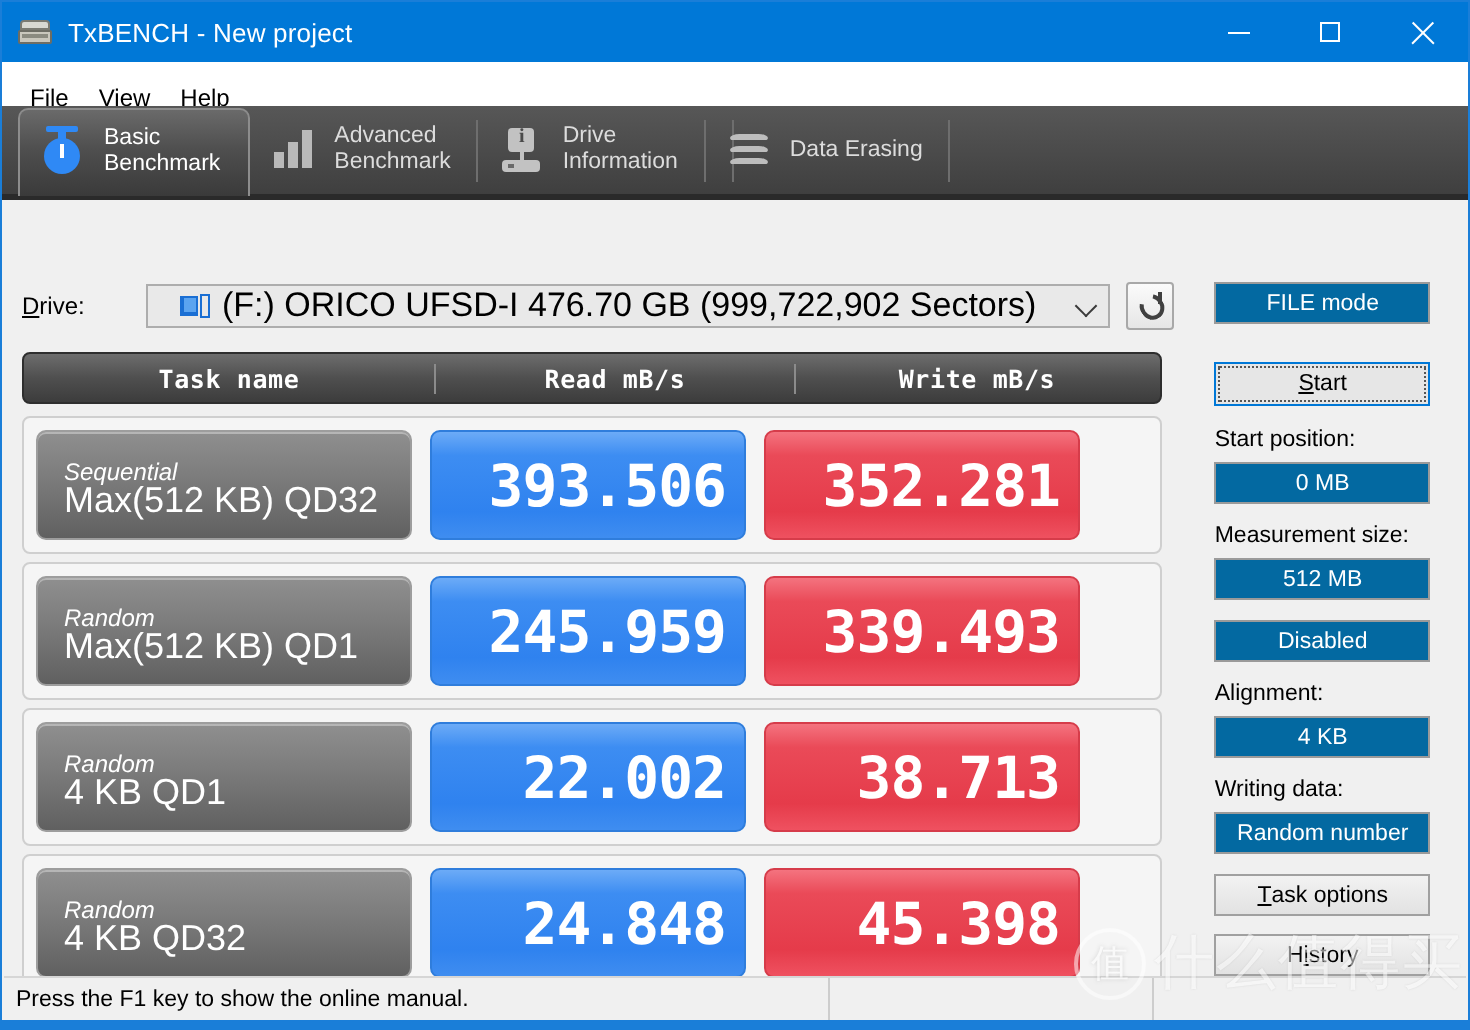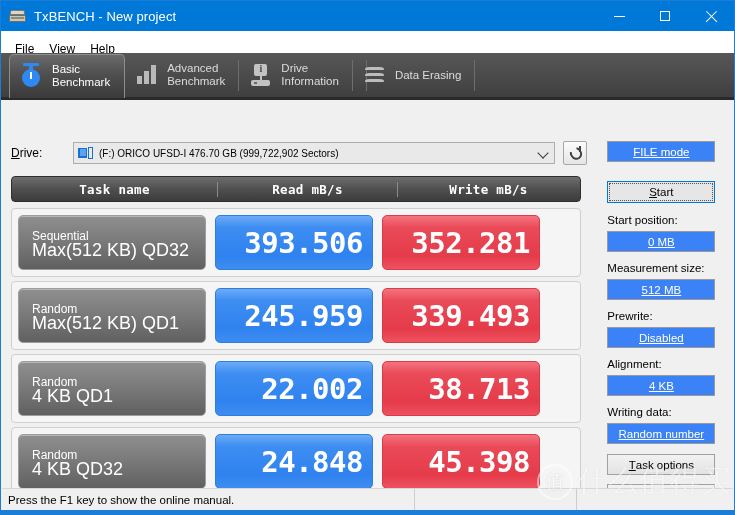"(F:) ORICO UFSD-I 476.70 GB" .combo { font-size: 10px -> 17px; padding-left: 4px -> 16px }
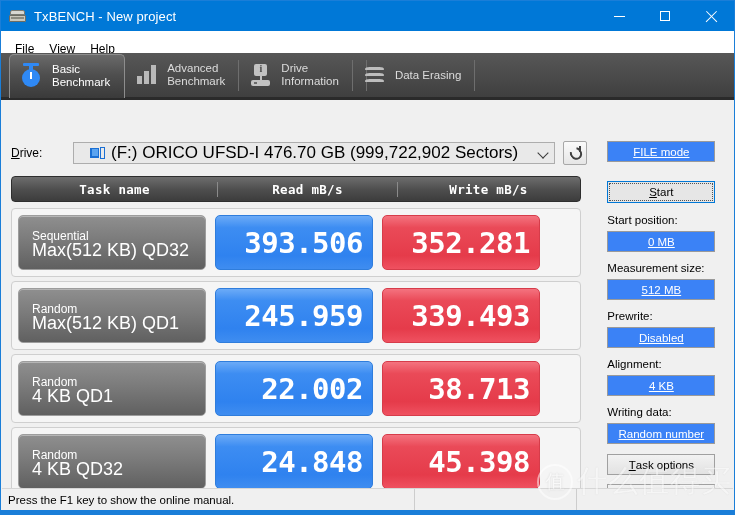"FILE mode" .side-display { background: #3b82f6 -> #0369a1; text-decoration: underline -> none }
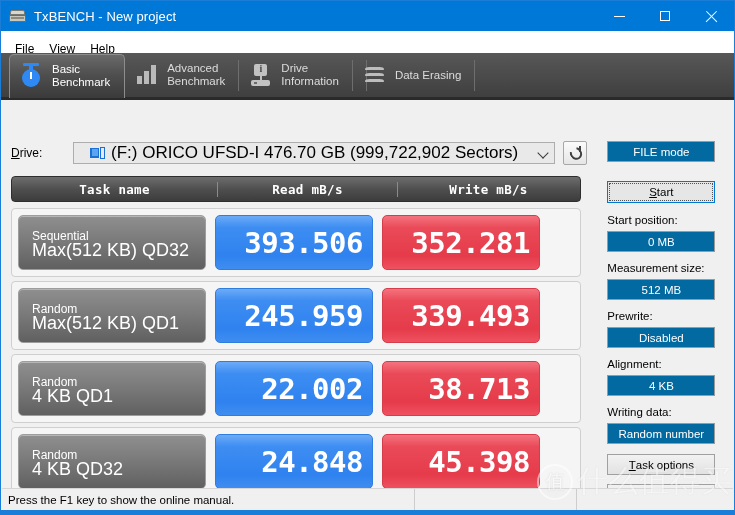"Sequential" .task-l1 { font-style: none -> italic }
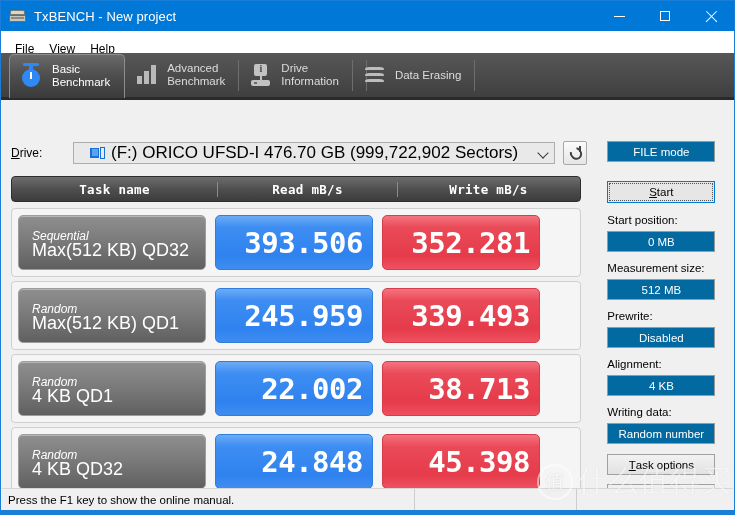"Prewrite:" div.side-label { html: <div>Prewrite:</div> -> none }
